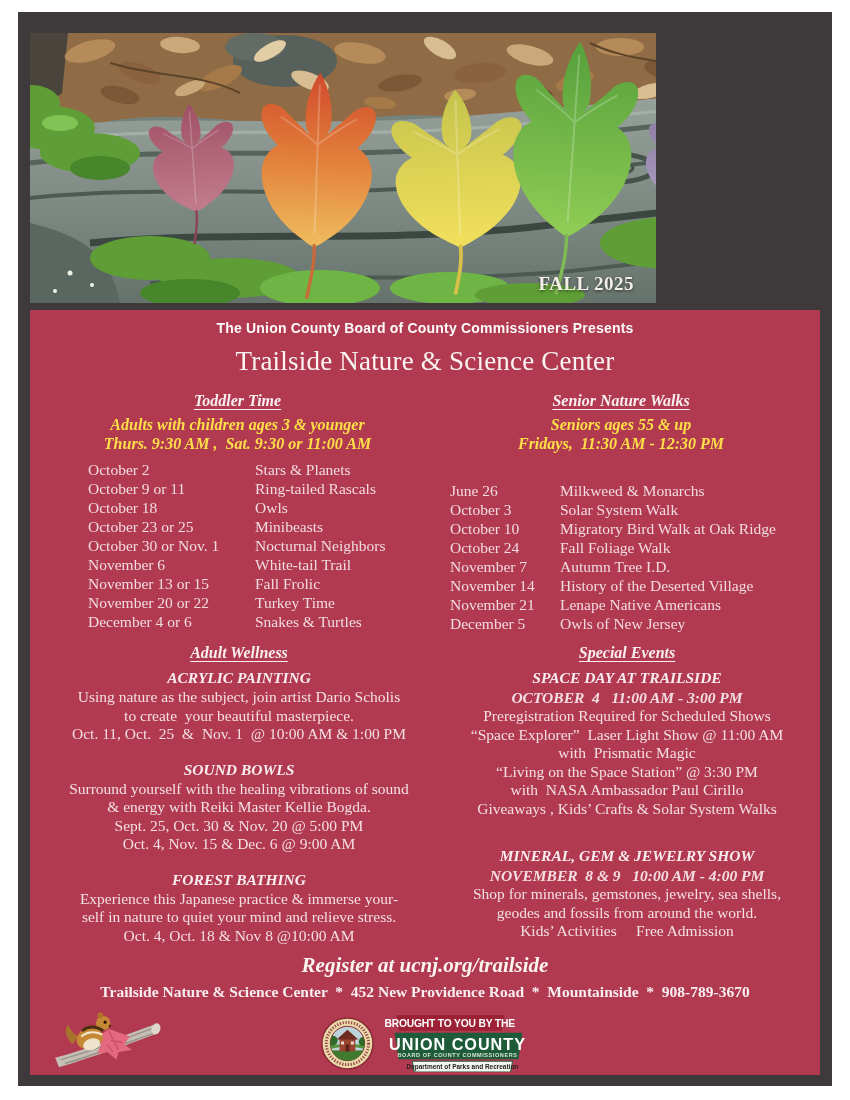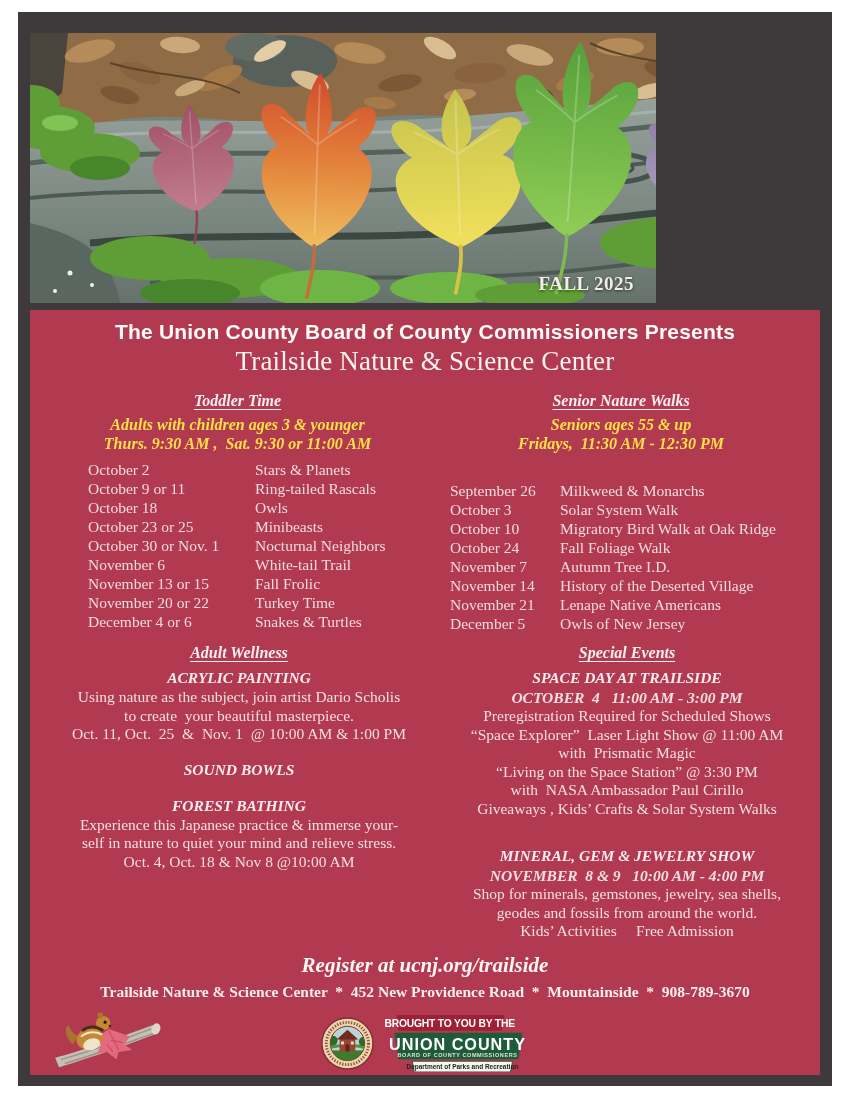"The Union County Board of" .presents { font-size: 21px -> 14px }
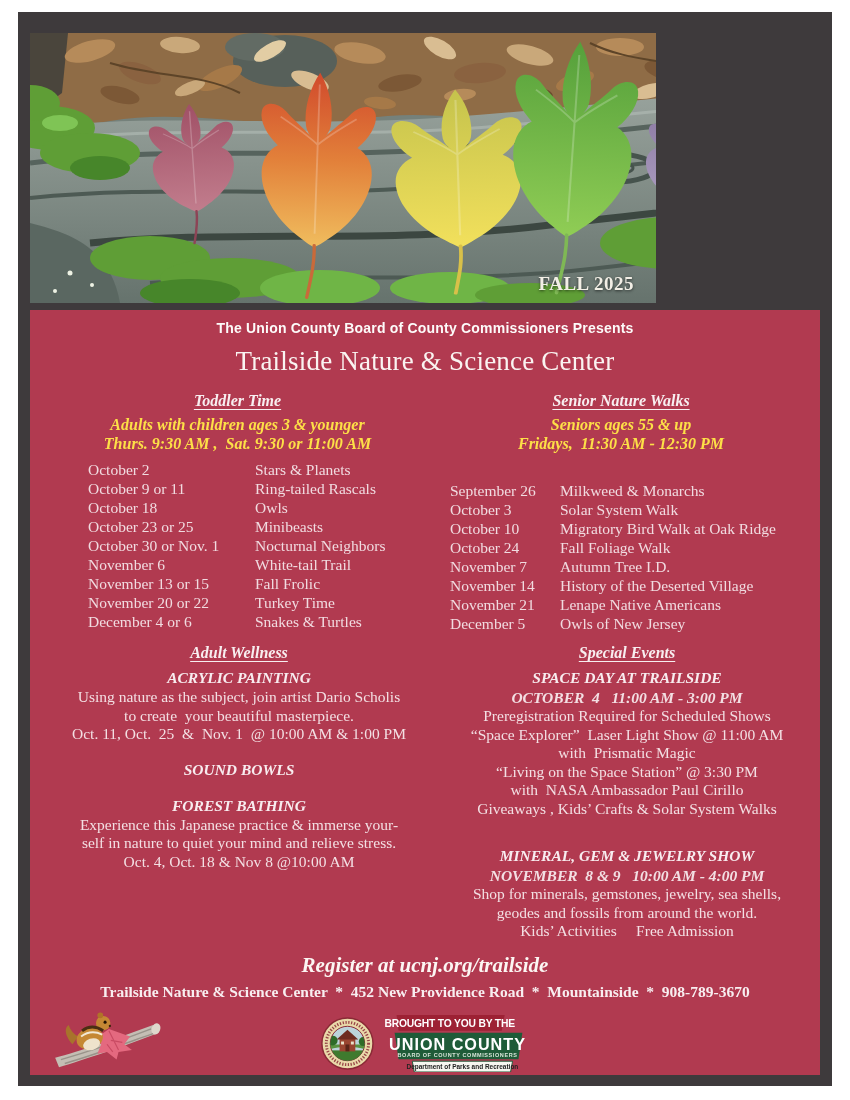"September 26" span.date { text: September -> June }
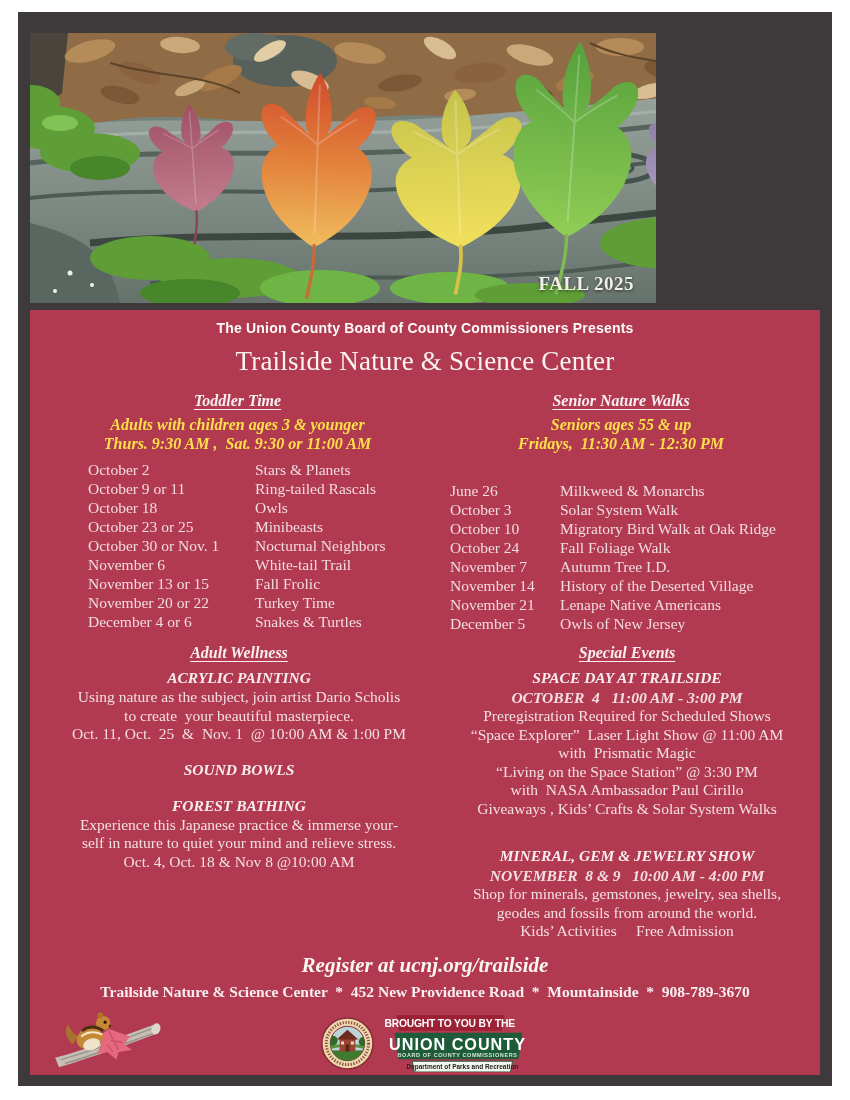"Surround yourself with the healing" div { html: none -> <div> <div>Surround yourself with the healing vibrations of sound</div> <div>&amp; energy with Reiki Master Kellie Bogda.</div> <div>Sept. 25, Oct. 30 &amp; Nov. 20 @ 5:00 PM</div> <div>Oct. 4, Nov. 15 &amp; Dec. 6 @ 9:00 AM</div> </div> }
